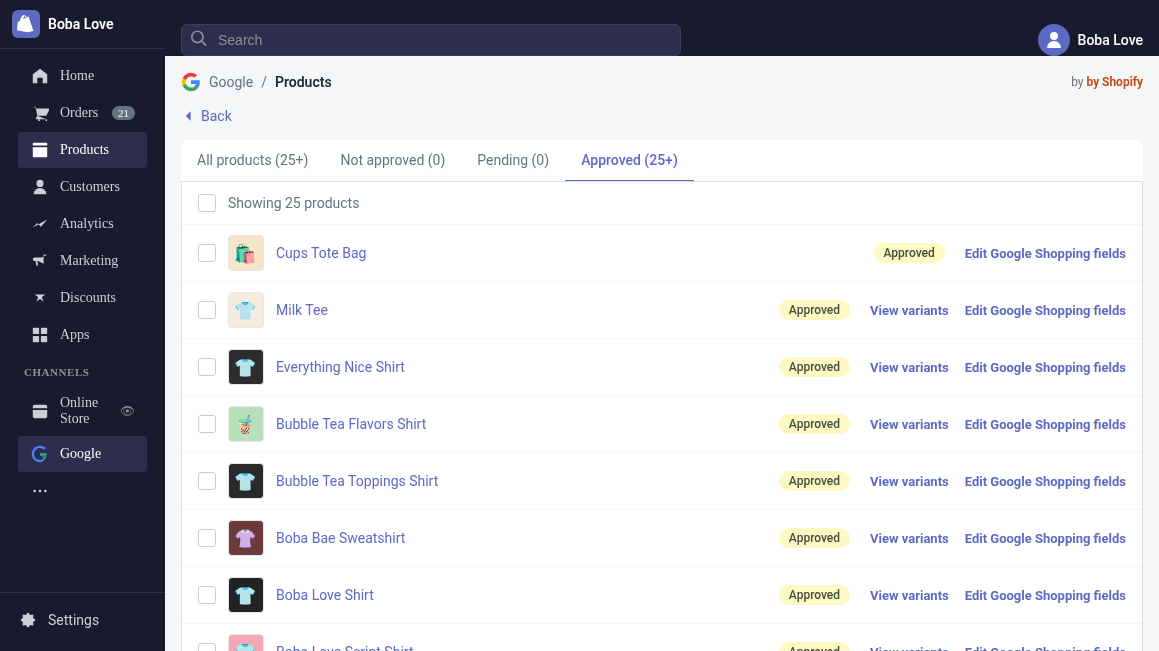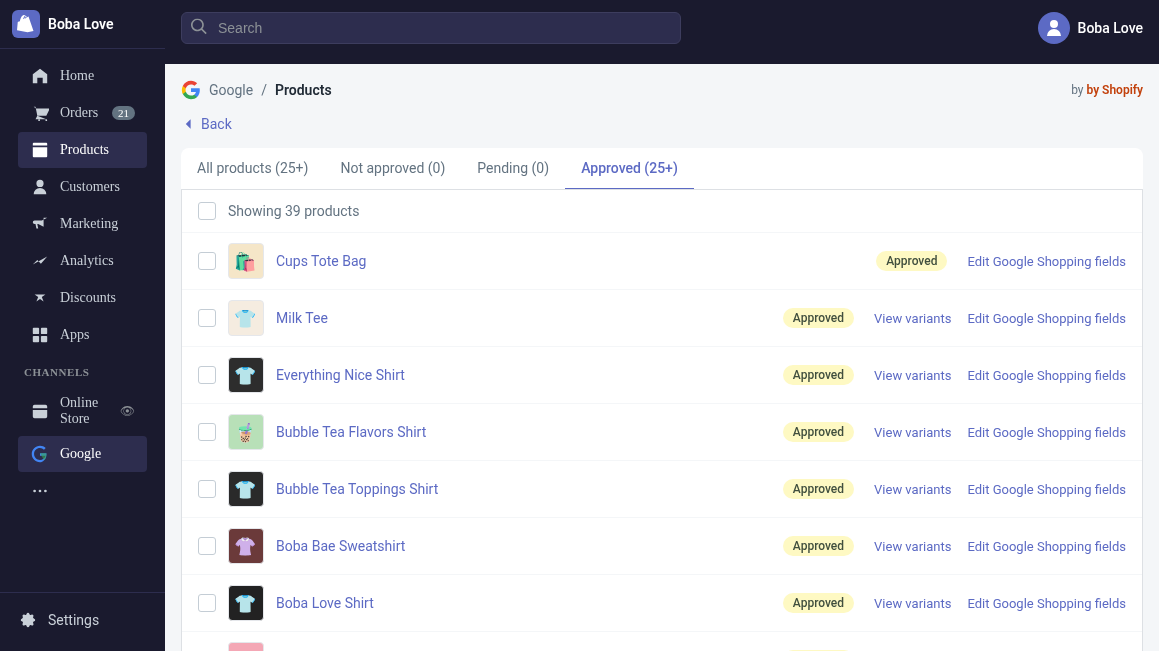"Search" .topbar { align-items: flex-start -> flex-end; height: 64px -> 56px; padding: 12px 16px -> 0 16px }
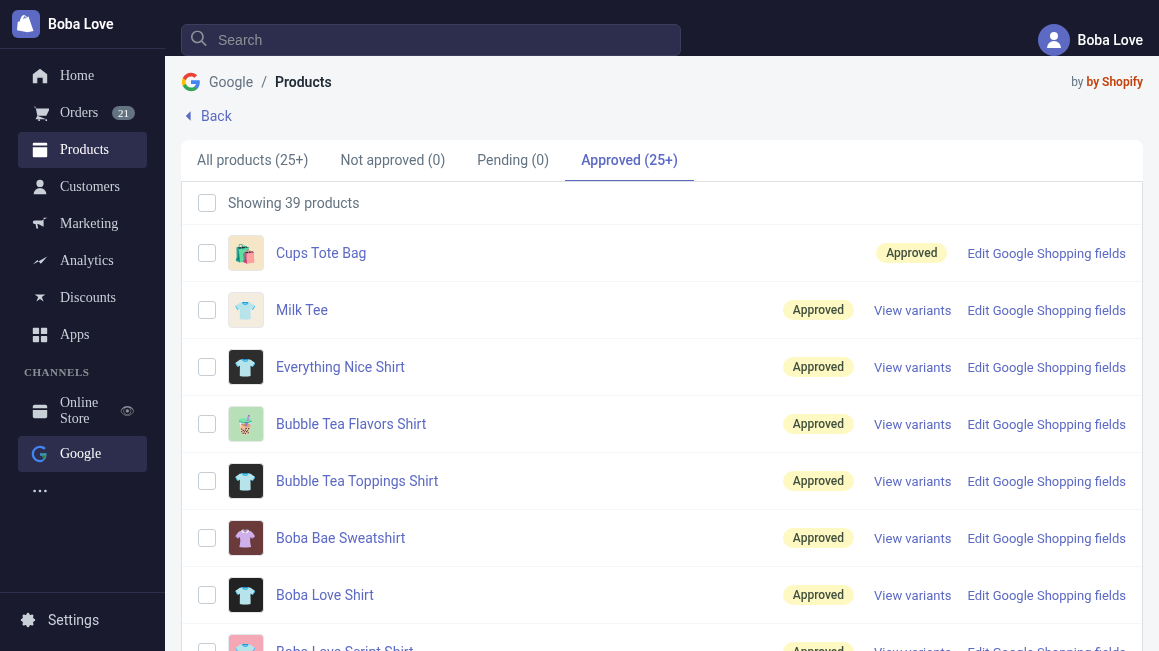"Showing 39 products" span.products-count { text: 39 -> 25 }
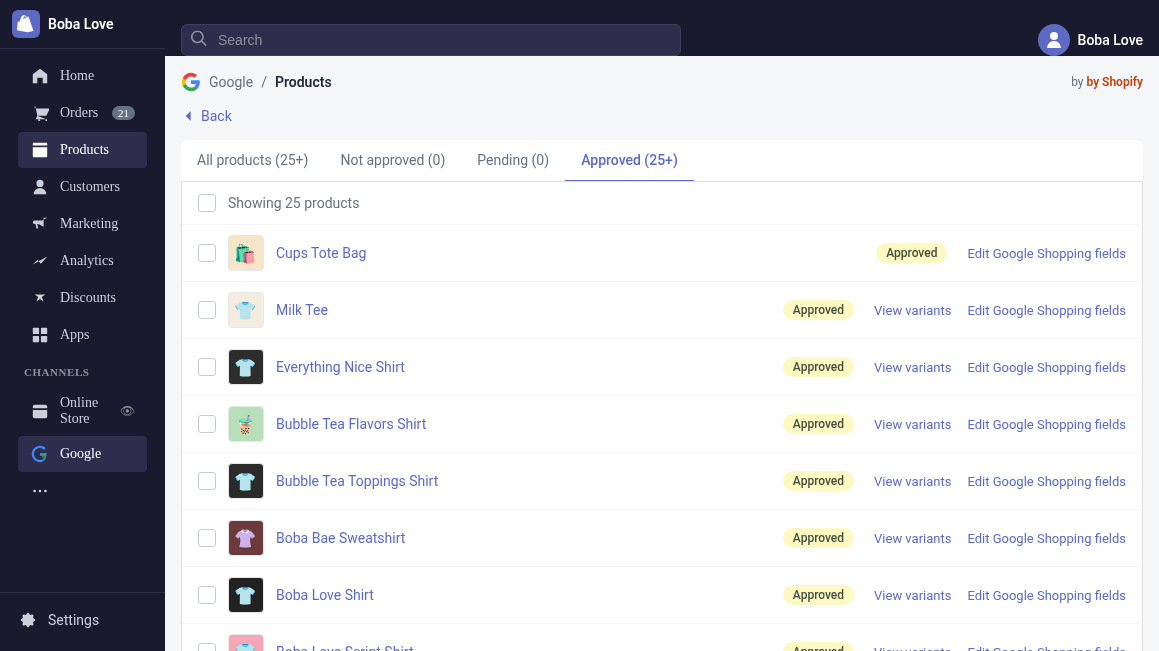"Marketing" div.nav-item { order: before "Analytics" -> after "Analytics" }
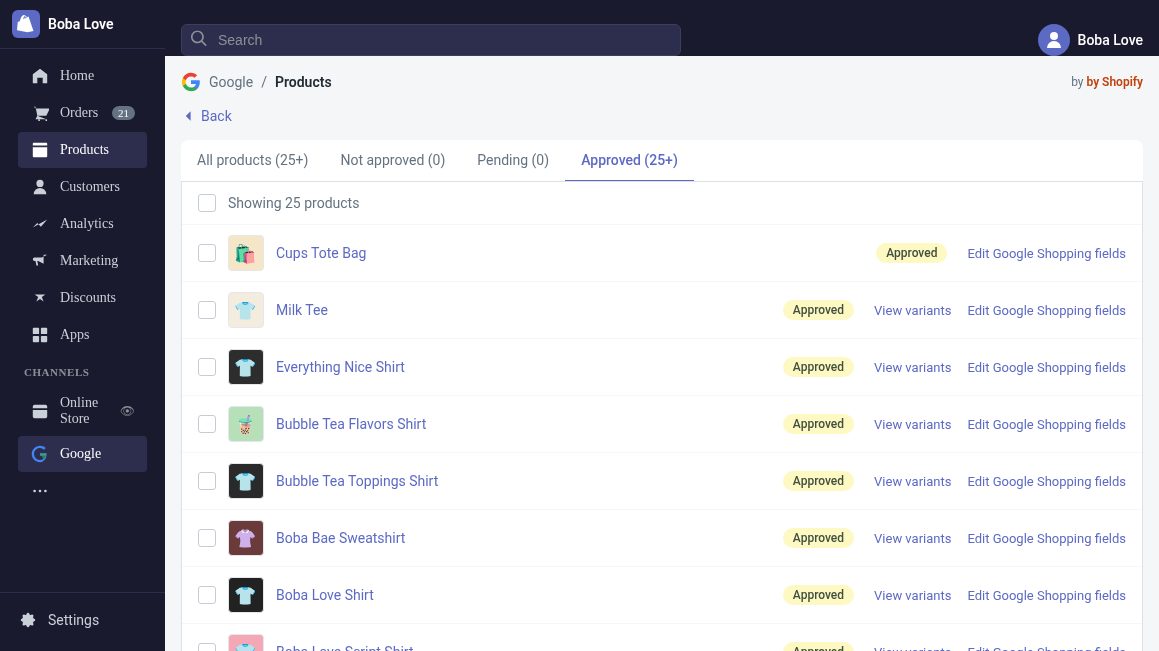"Edit Google Shopping fields" .row-actions { font-weight: none -> bold }
